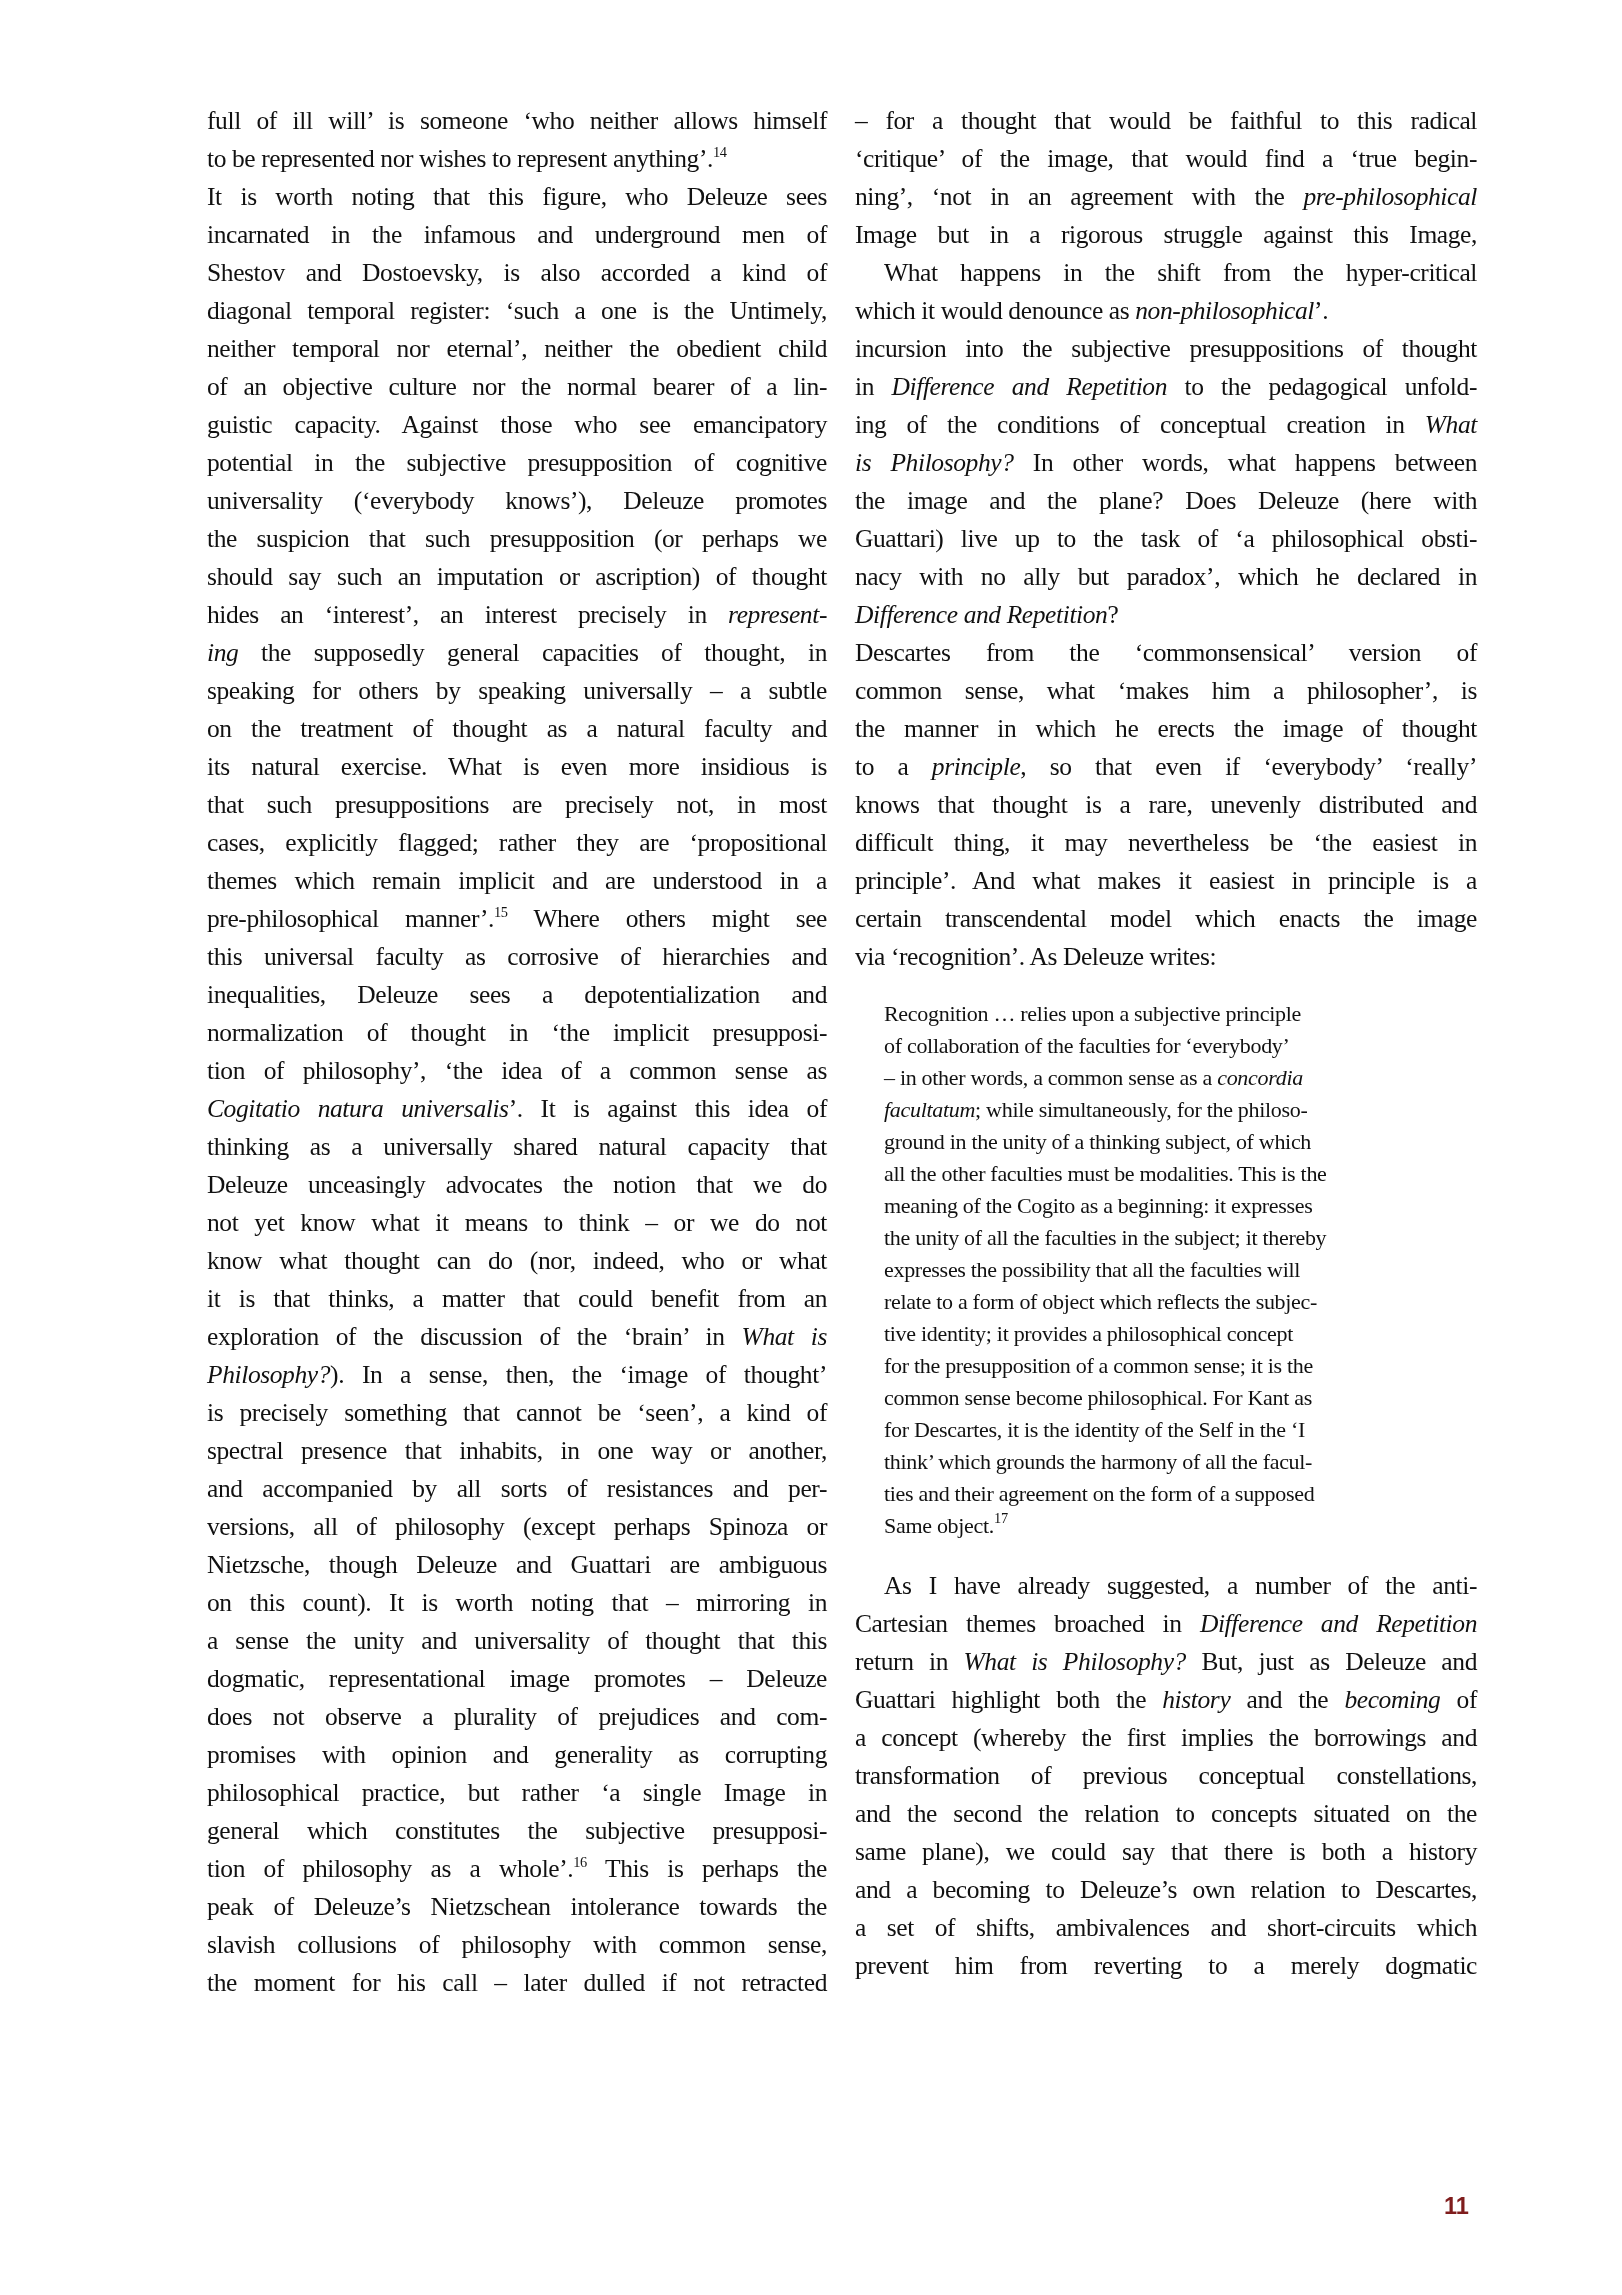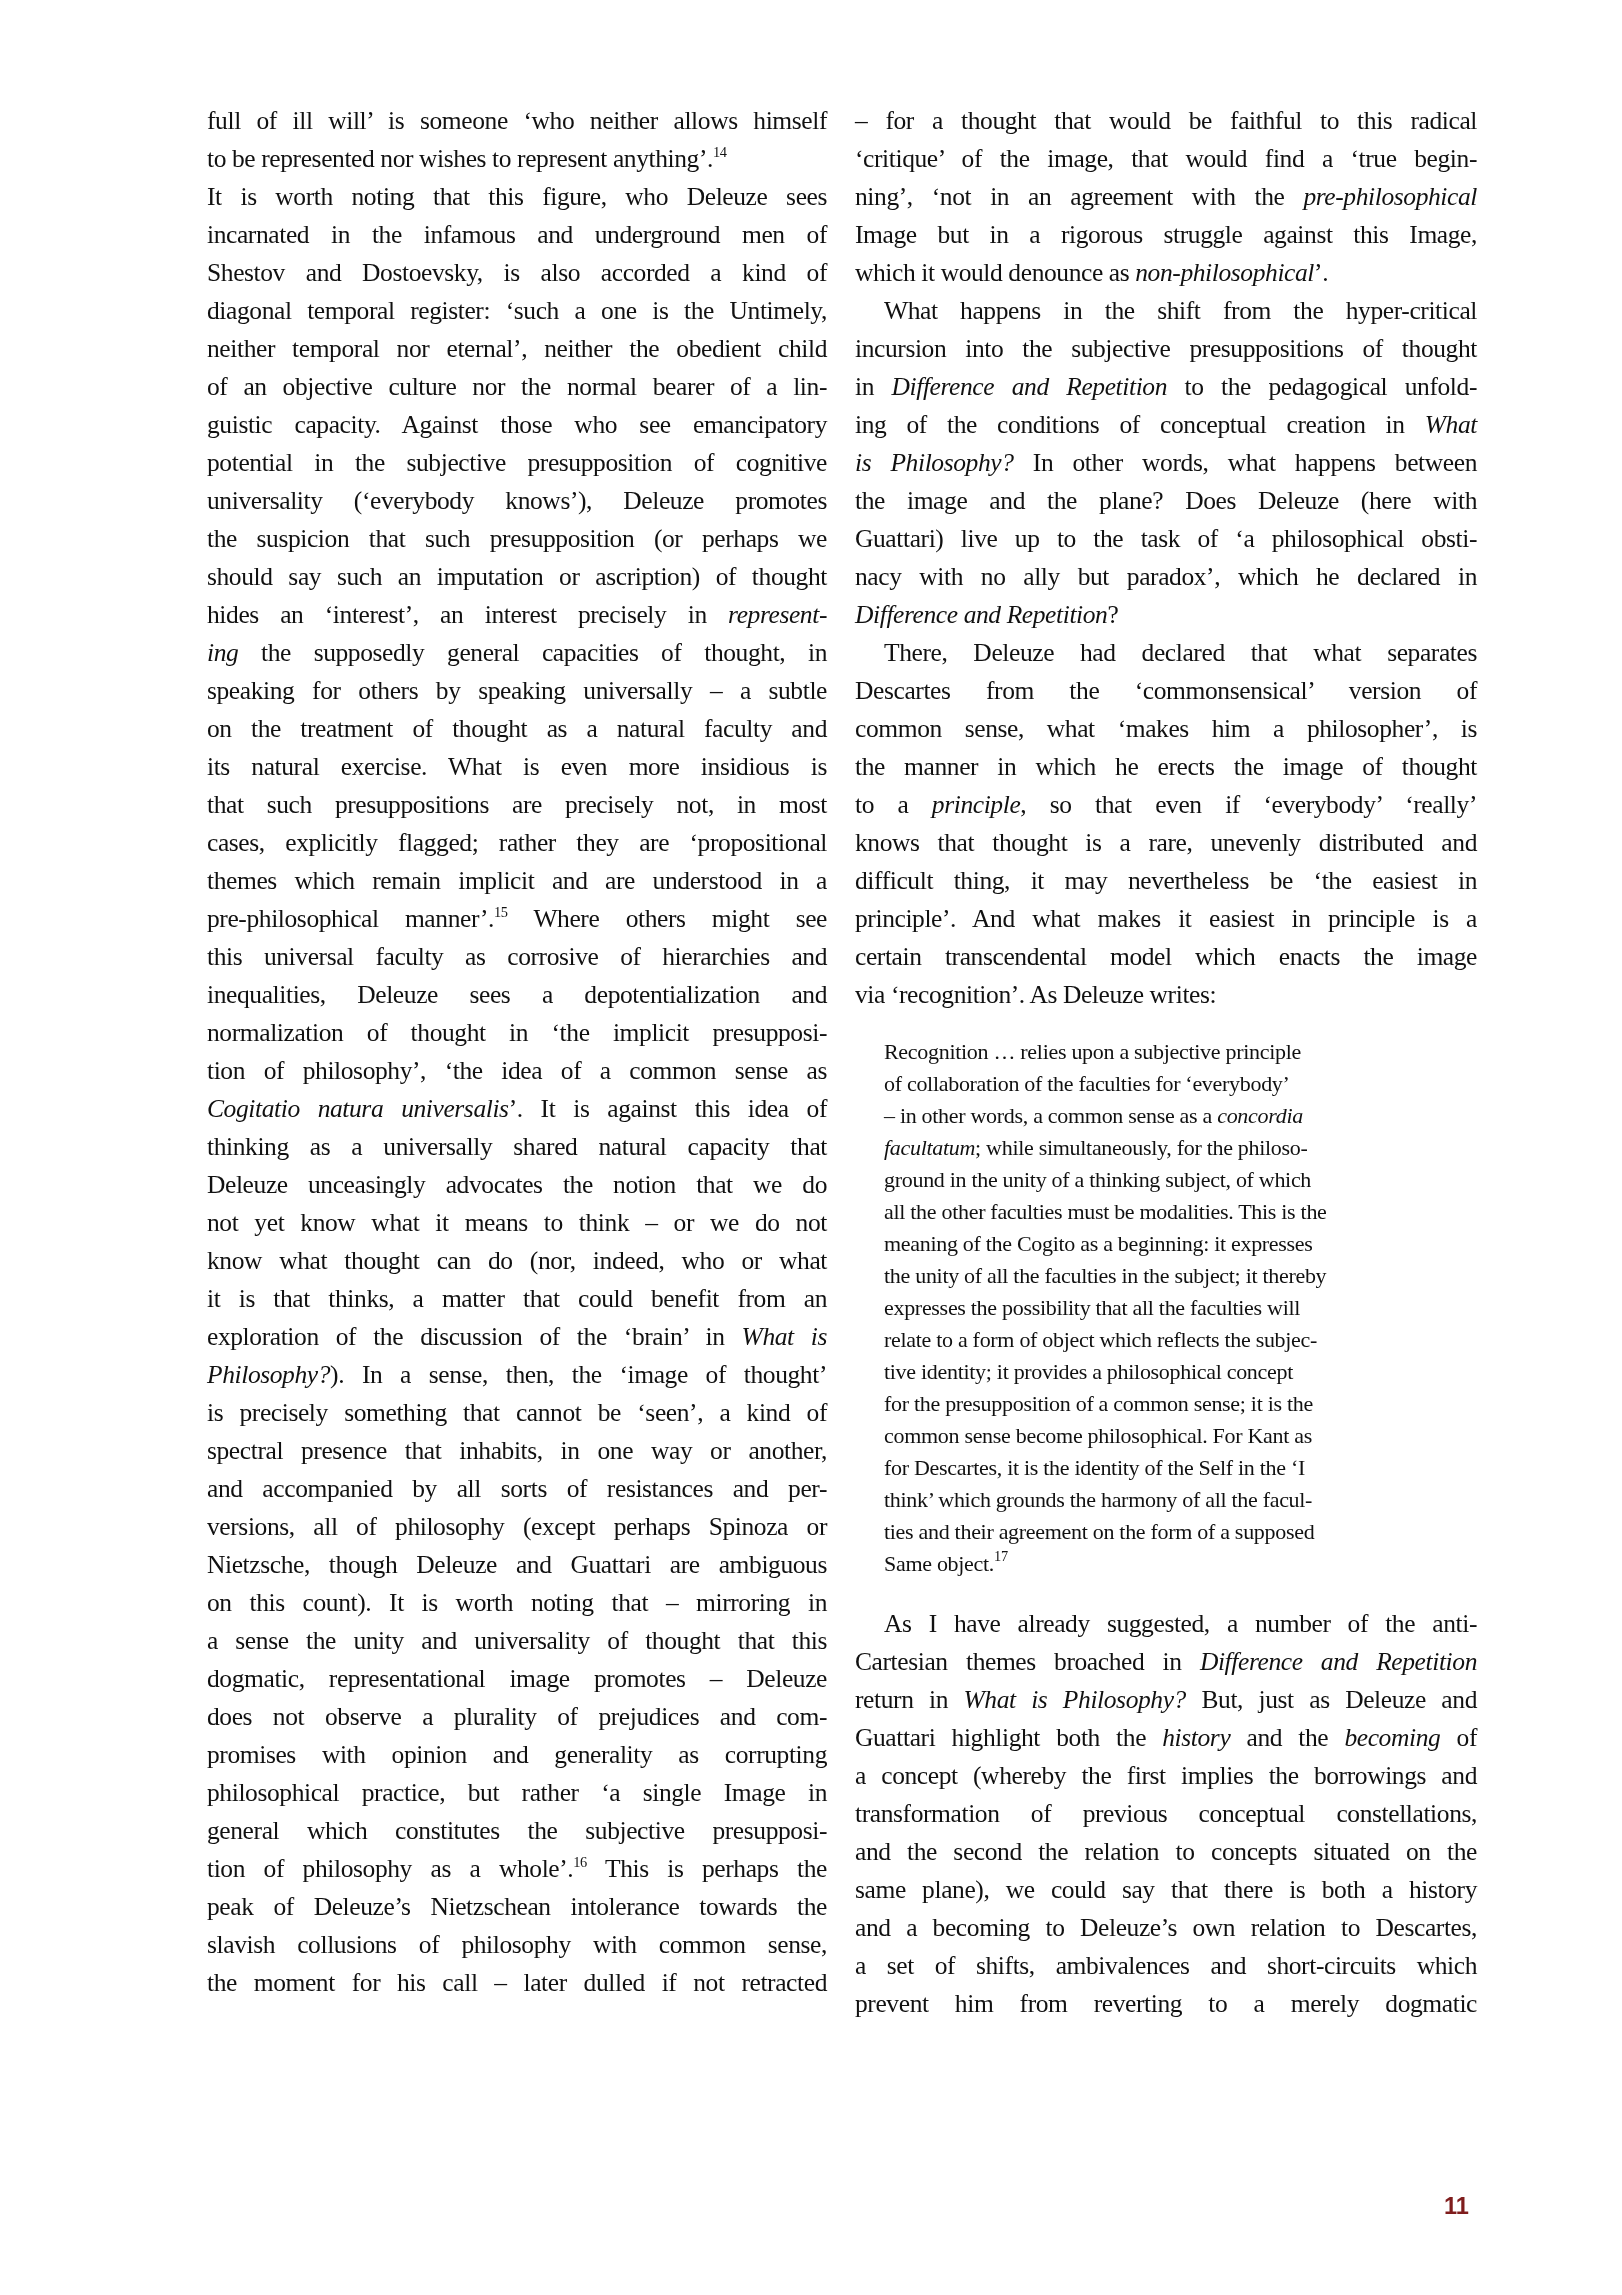"which it would denounce as" span.line { order: before "What happens in the shift" -> after "What happens in the shift" }
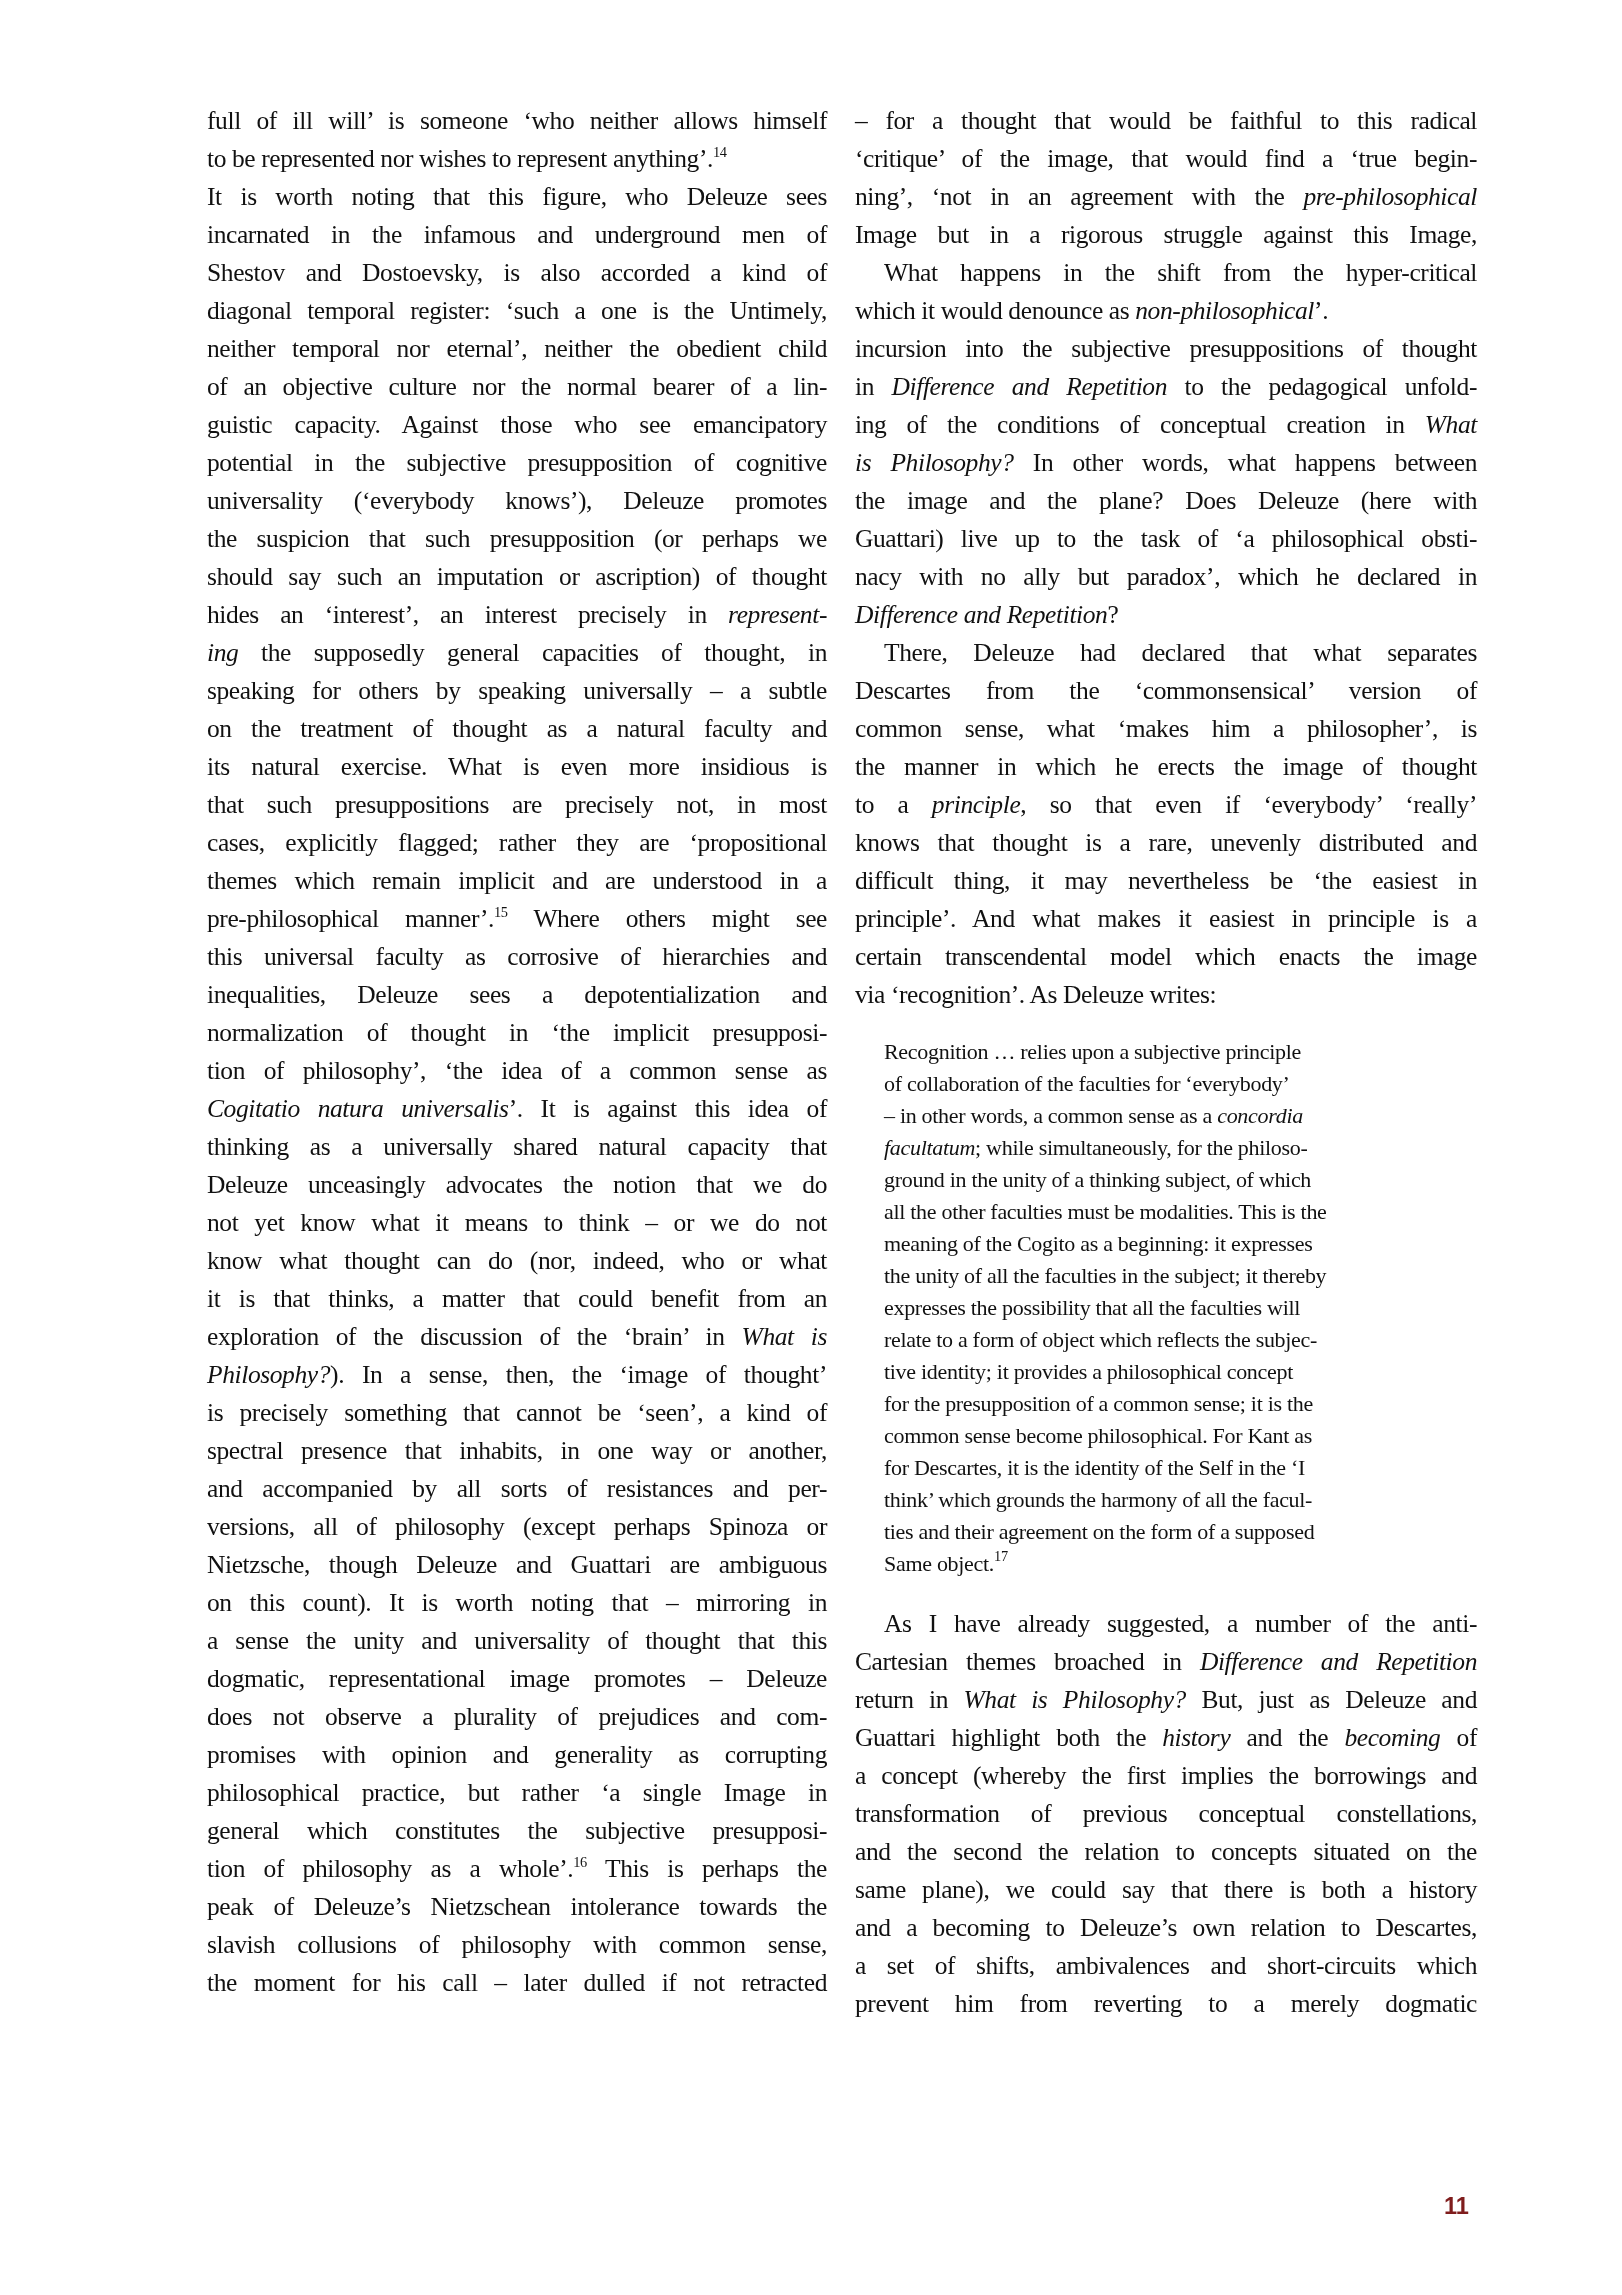"There, Deleuze had declared that" span.line { html: <span><span>There, Deleuze had declared that what separates</span></span> -> none }
